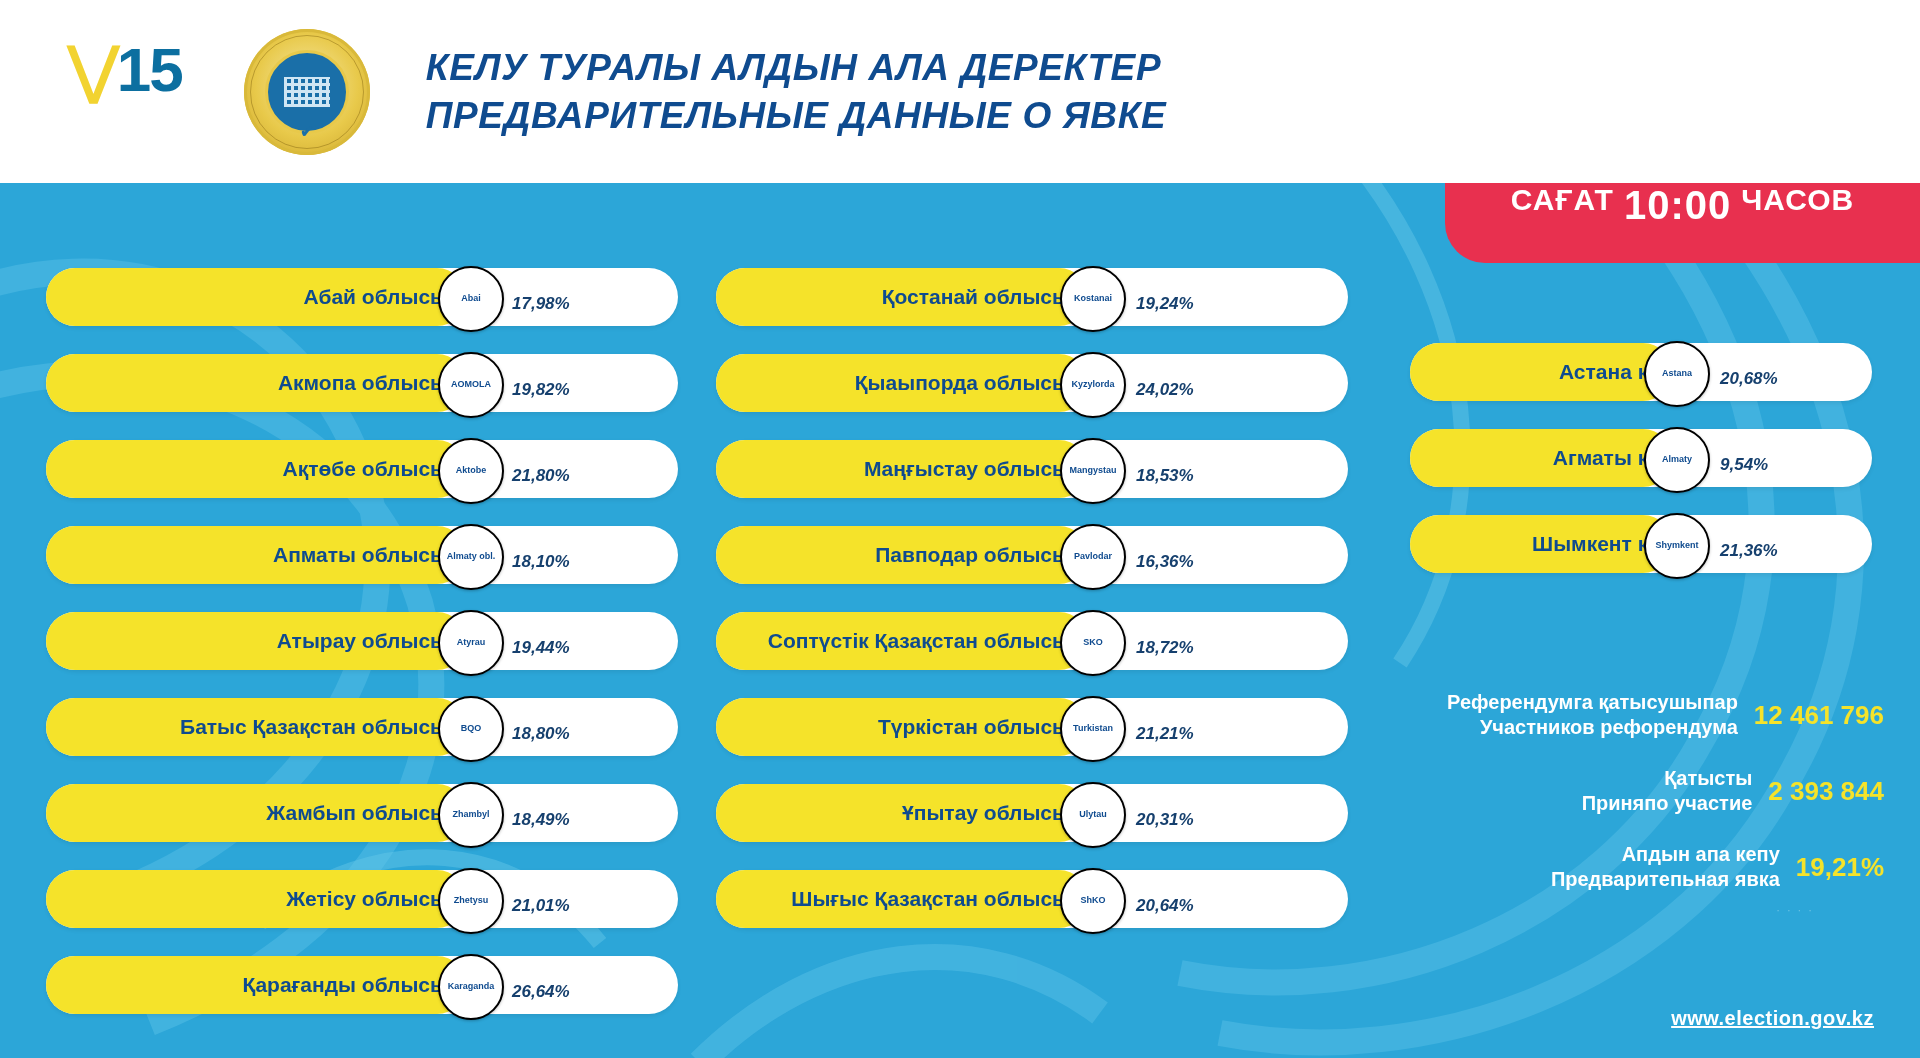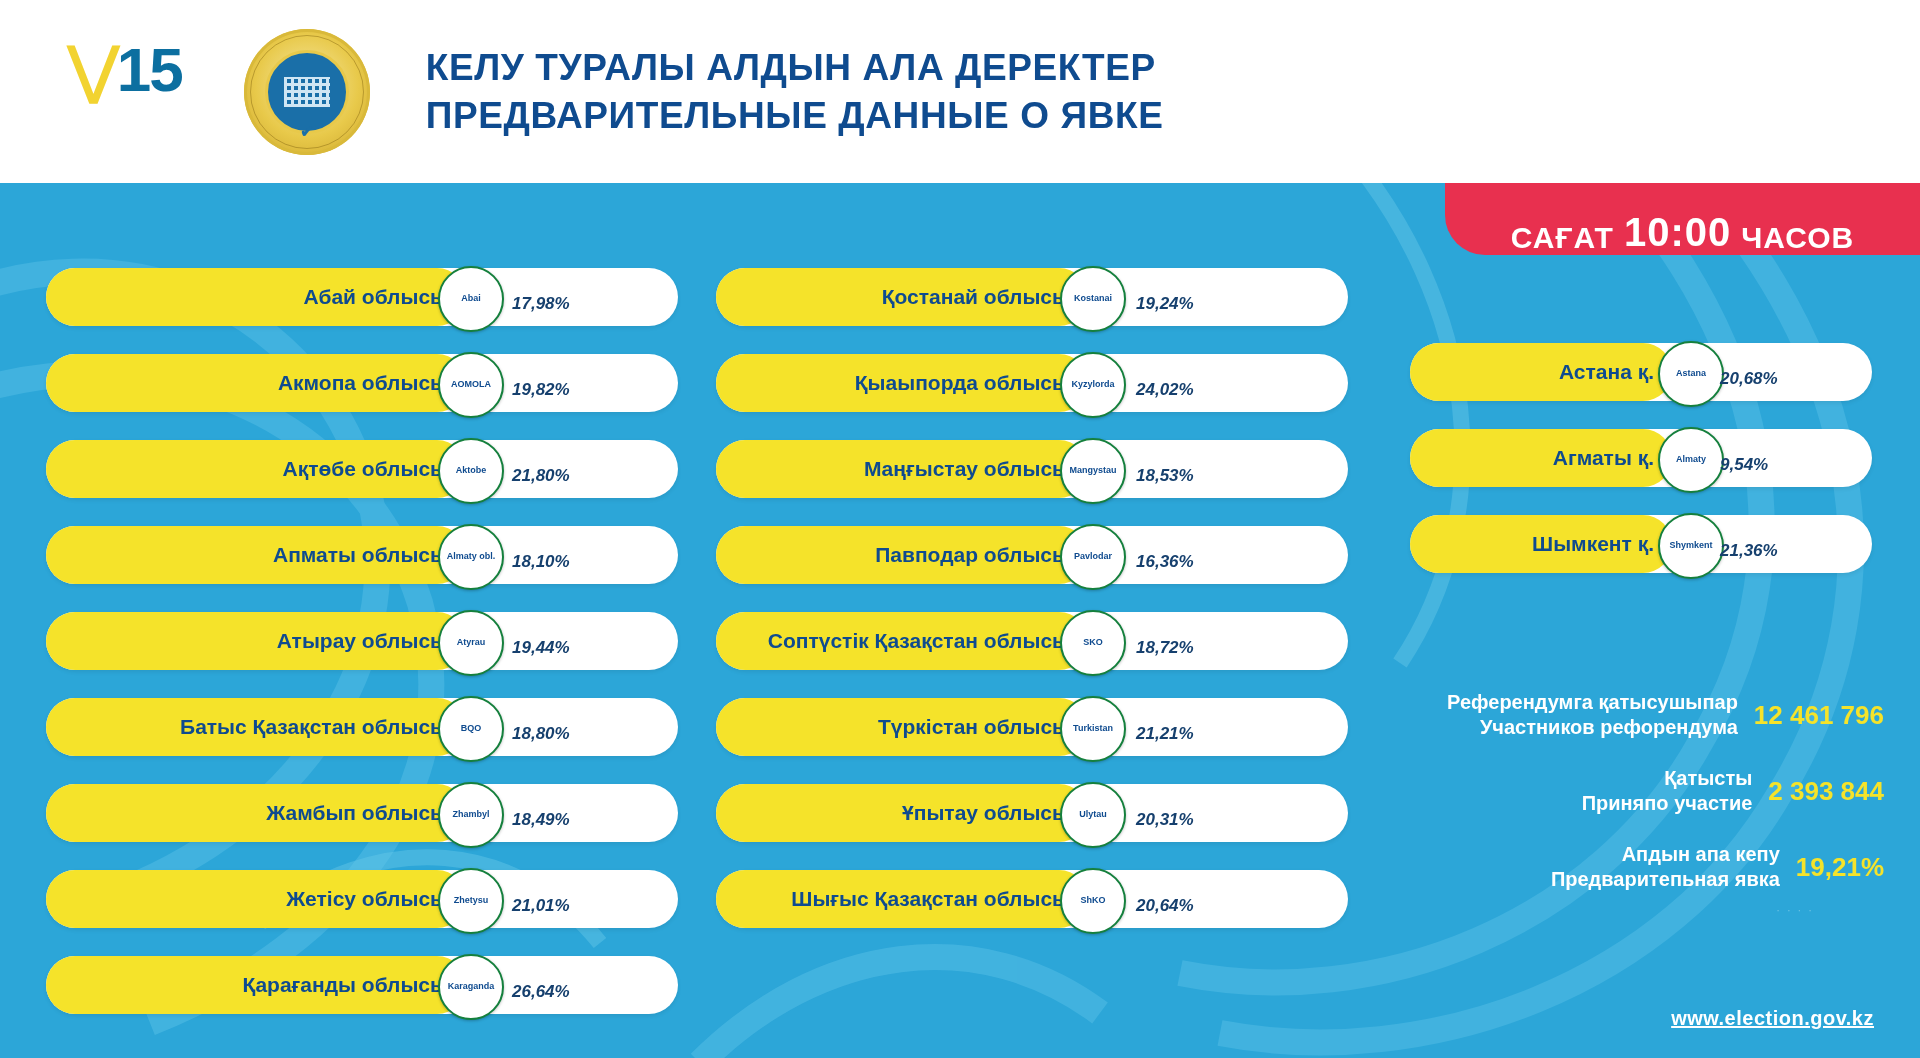"КЕЛУ ТУРАЛЫ АЛДЫН АЛА ДЕРЕКТЕР" .title-kz, .title-ru { font-style: none -> italic }
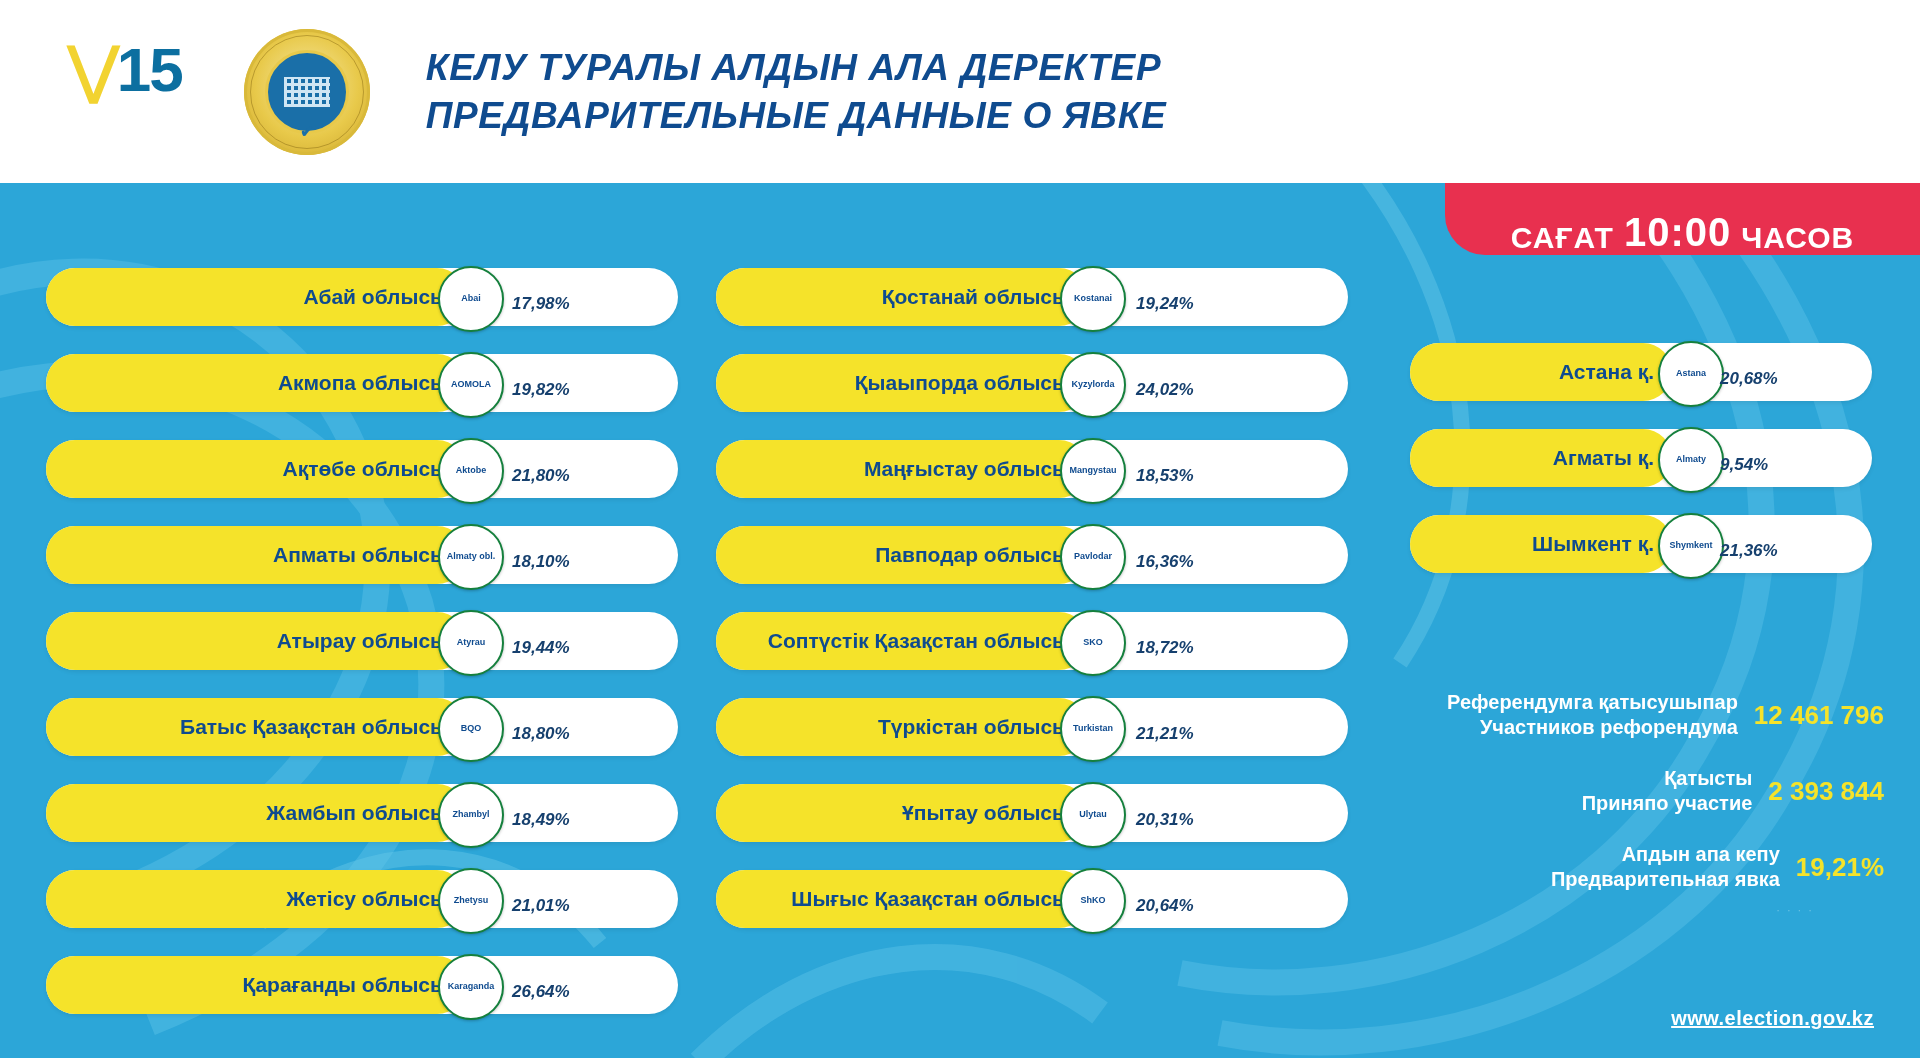"САҒАТ" .time-banner { align-items: flex-end -> flex-start; height: 72px -> 80px }
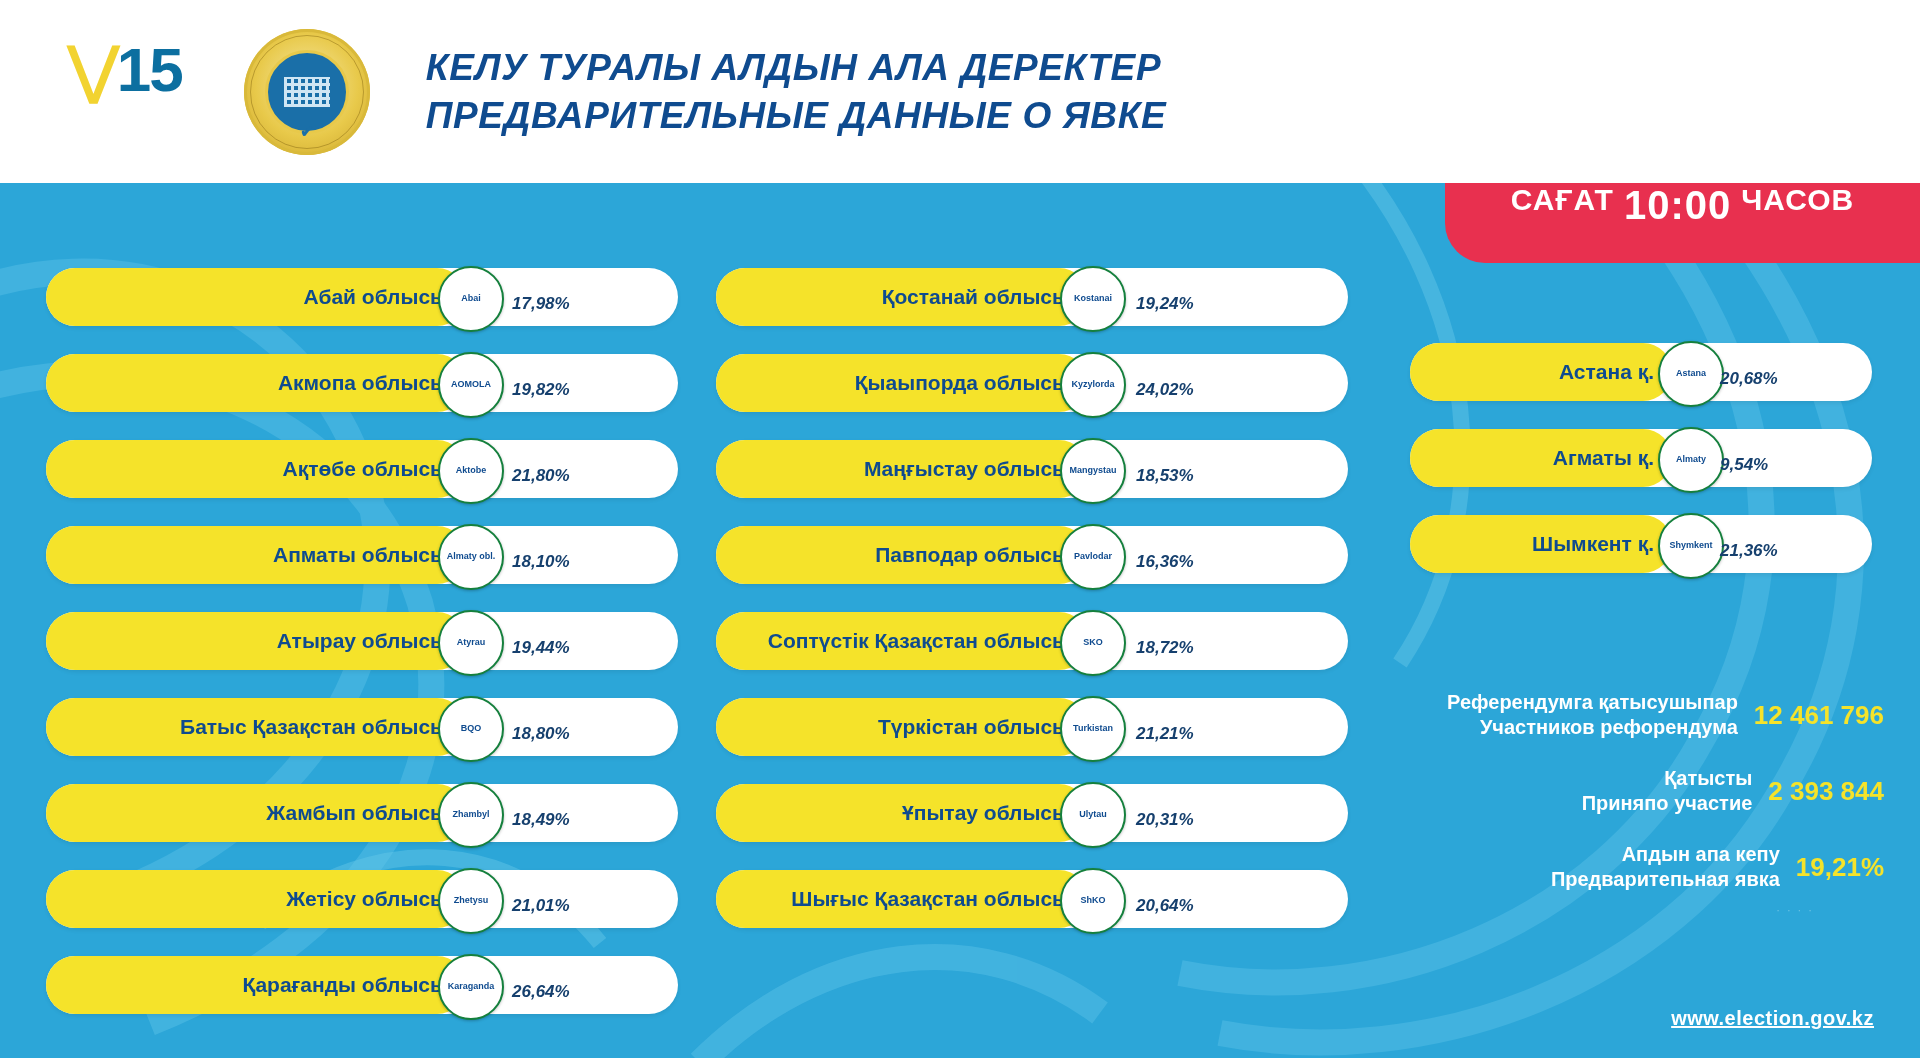"Abai" .coat { border: 2px solid #15803d -> 2px solid #000000 }
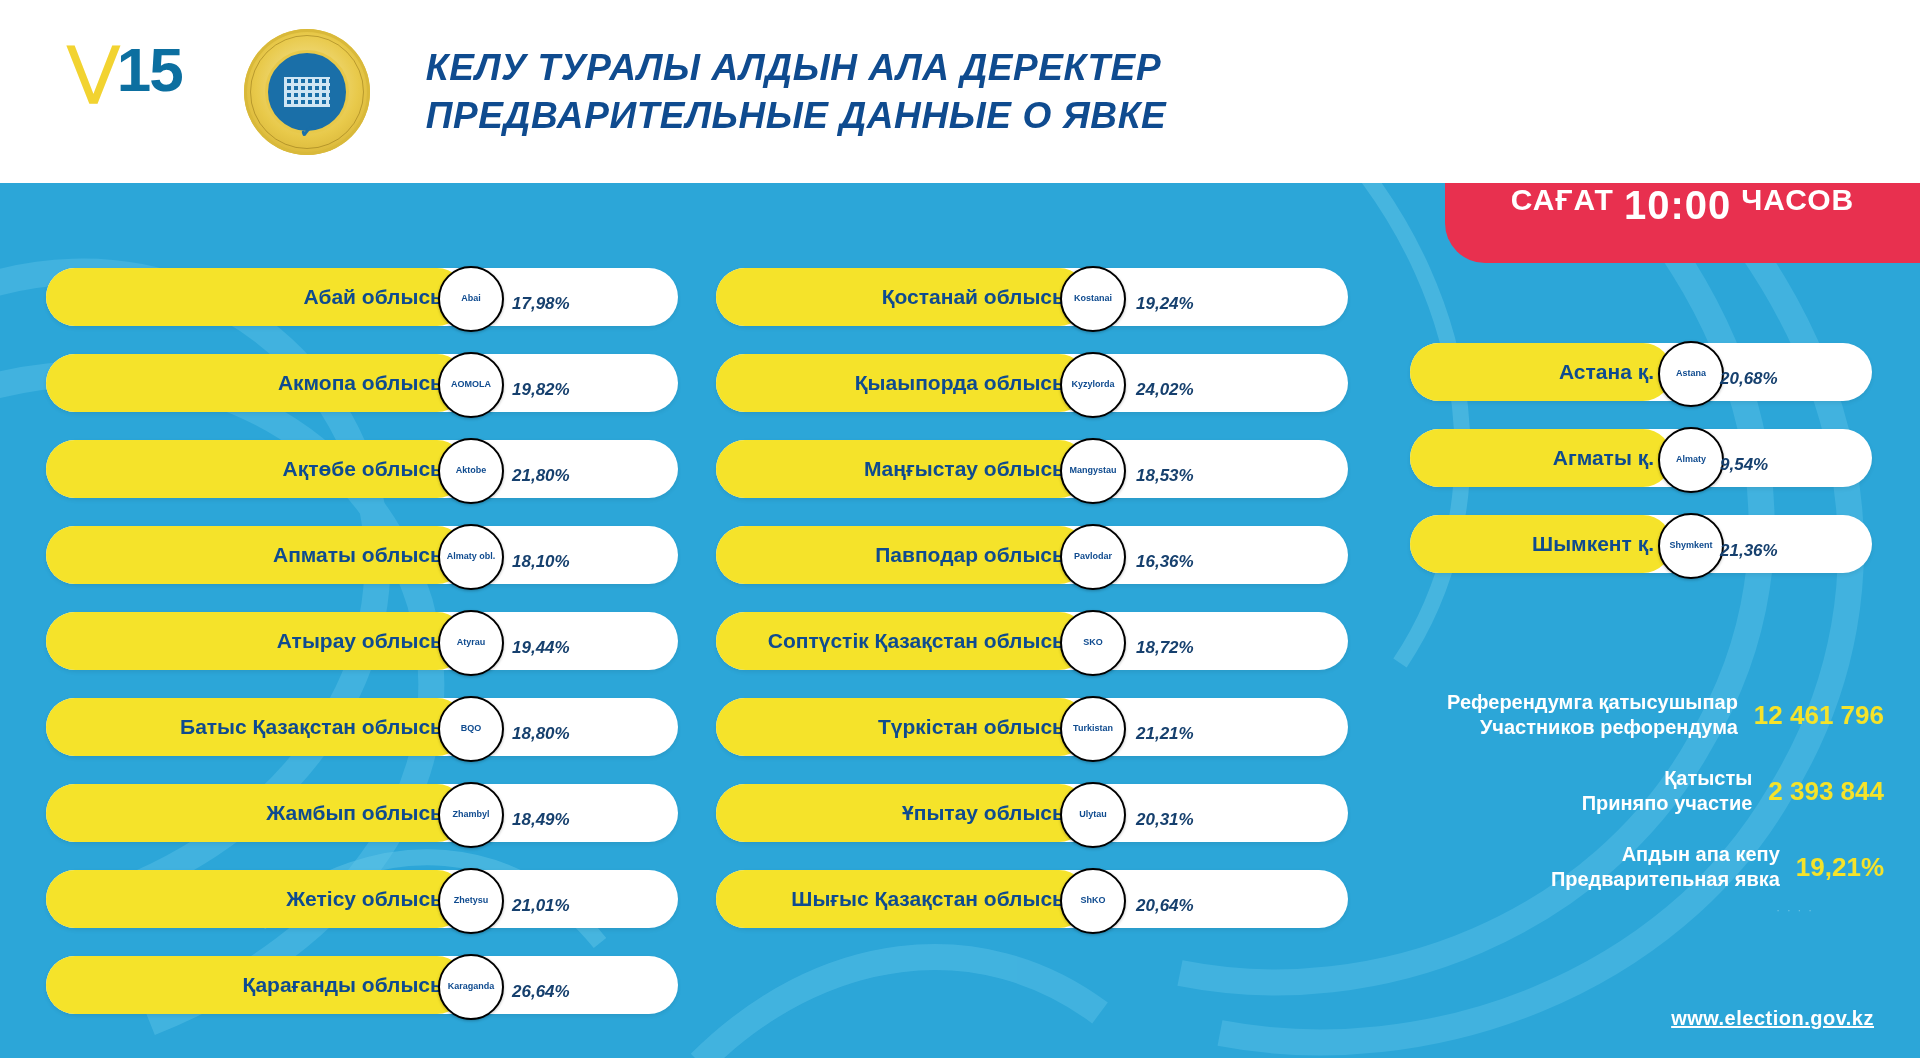"Astana" #col3 .coat { left: 248px -> 234px }
